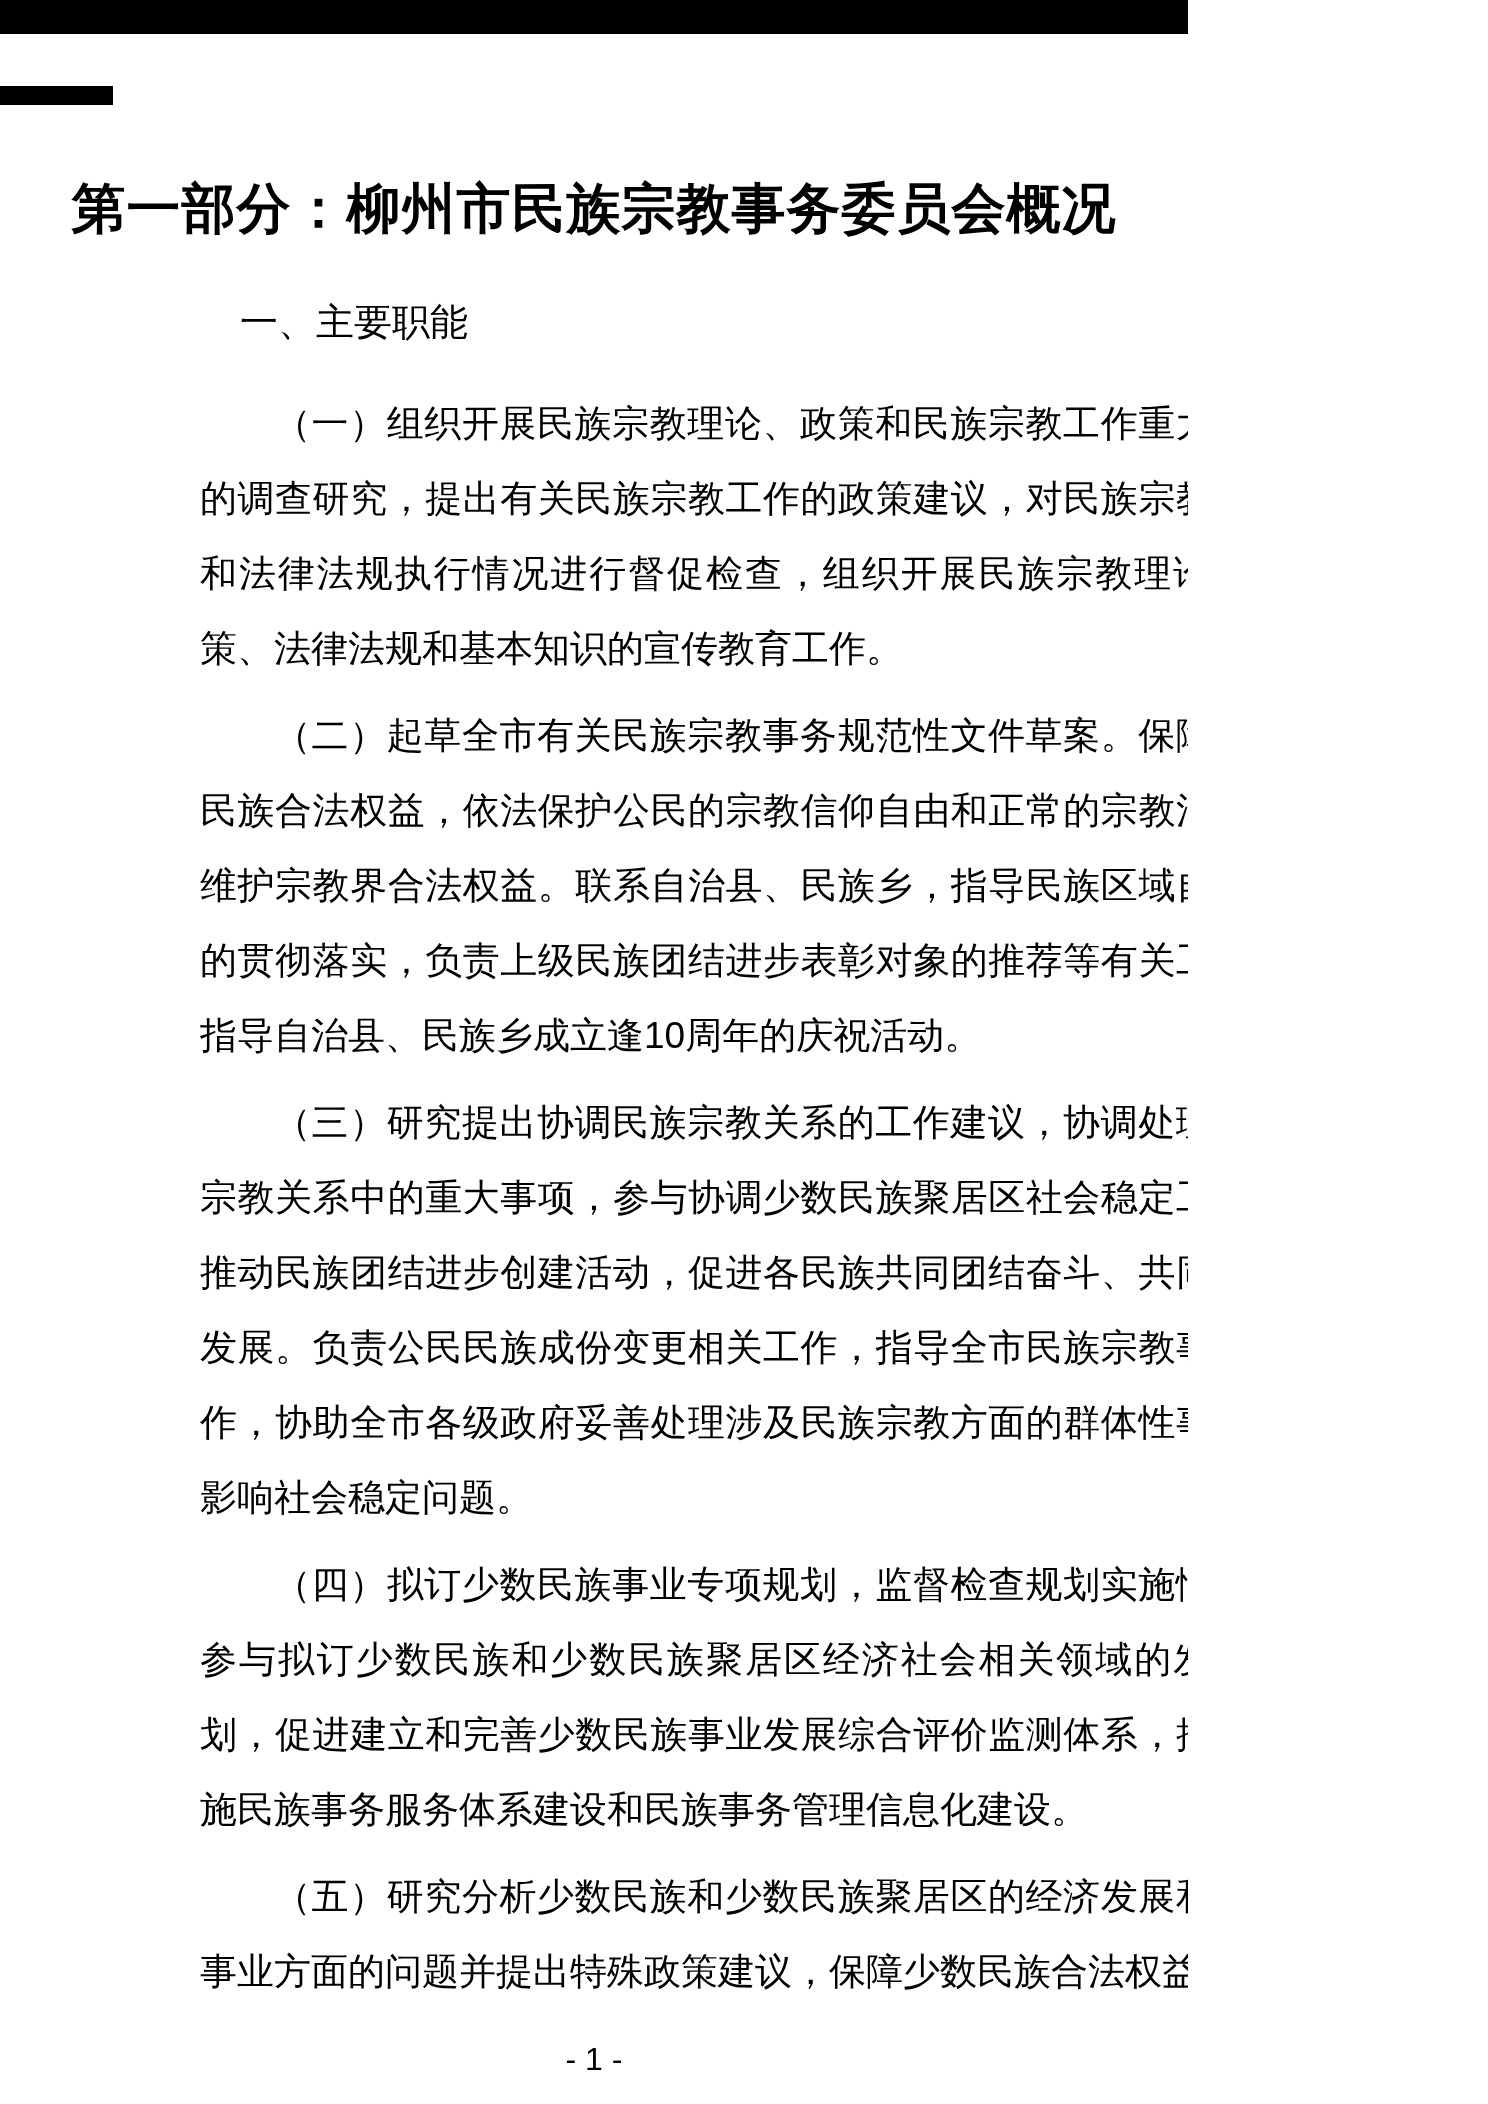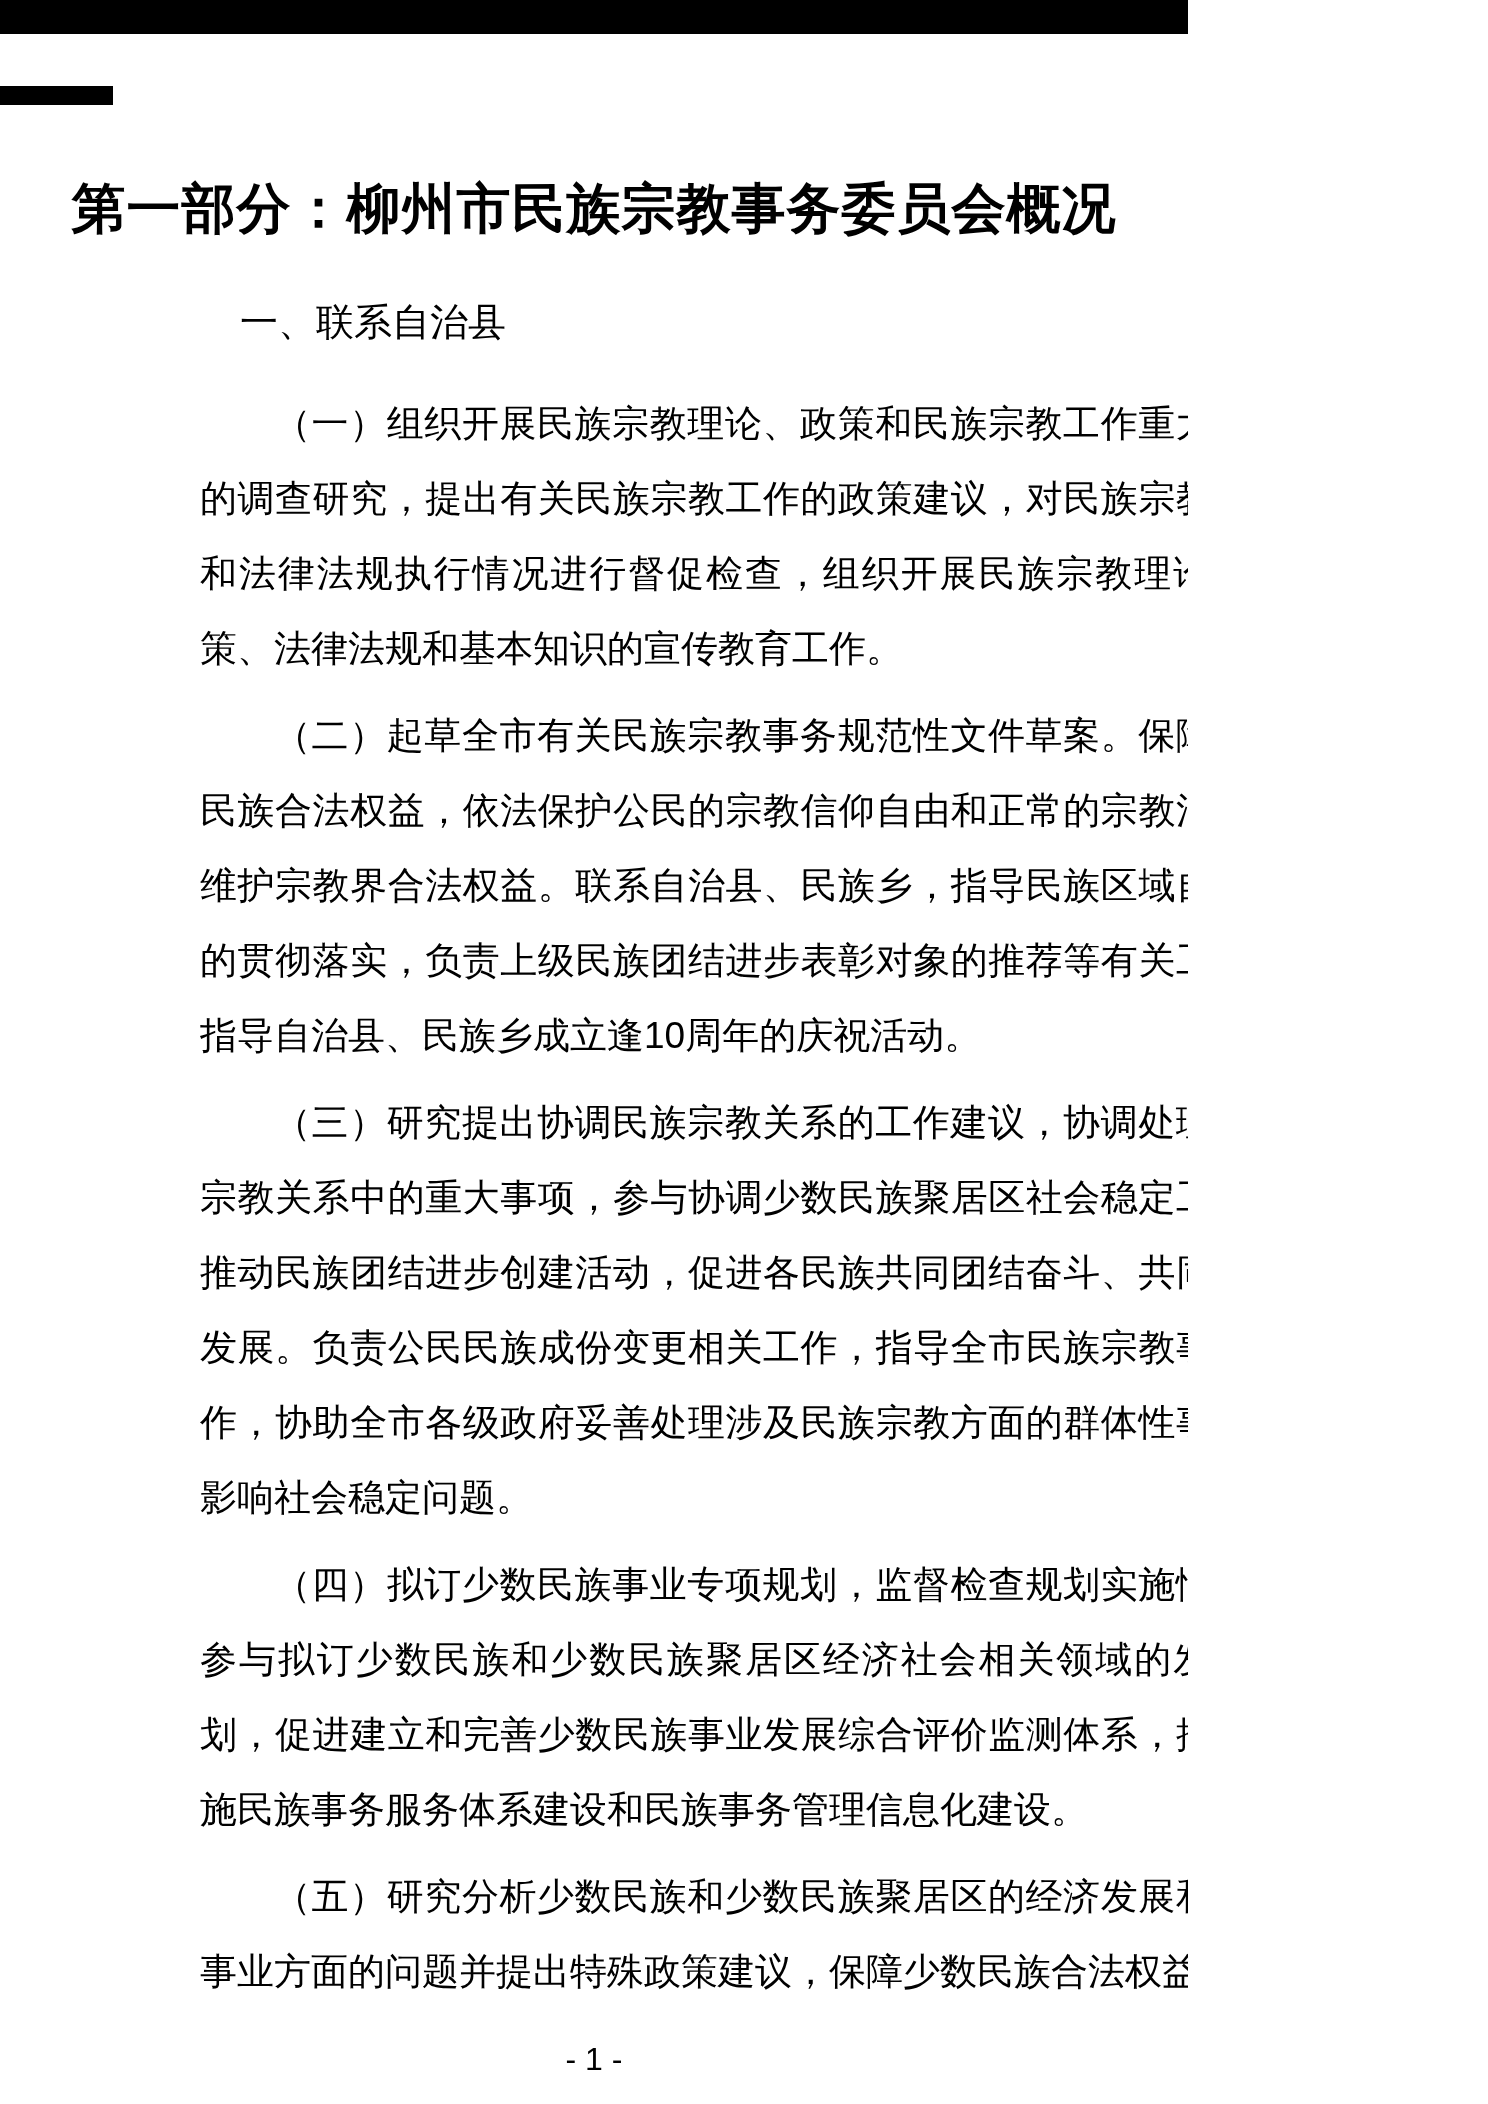"一、联系自治县" h2.section-heading { text: 联系自治县 -> 主要职能 }
